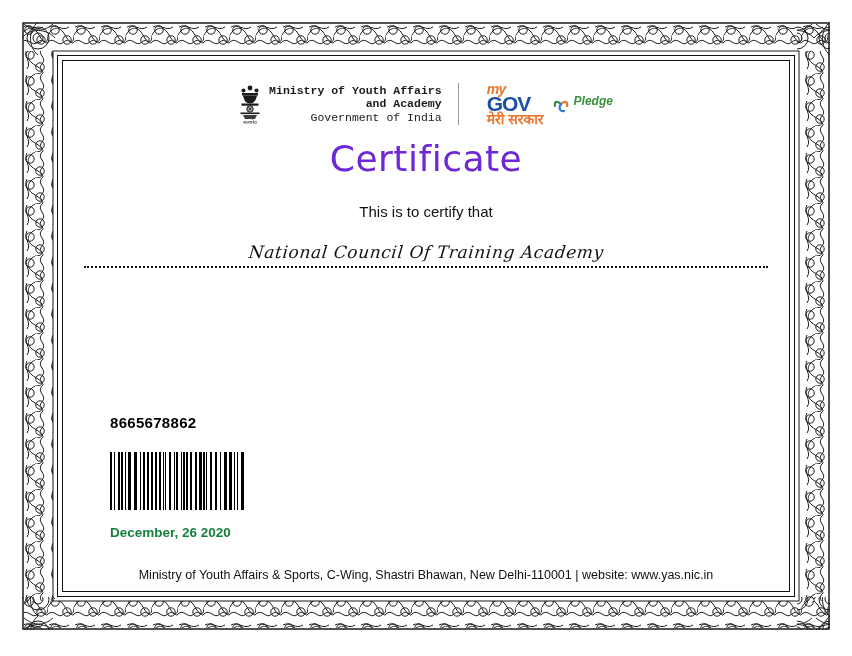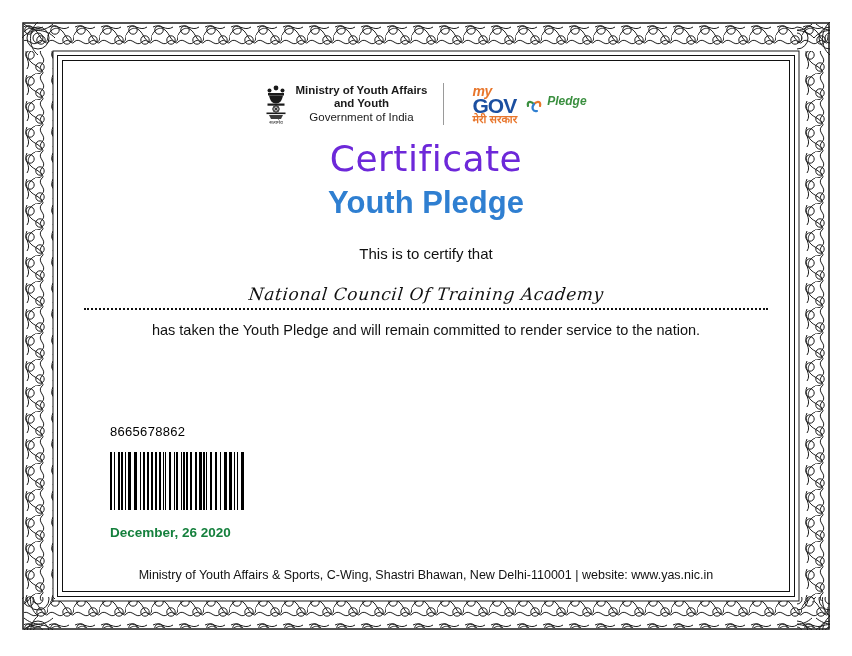"Ministry of Youth Affairs" .ministry-text { font-family: Liberation Sans, sans-serif -> Liberation Mono, monospace; text-align: center -> right }
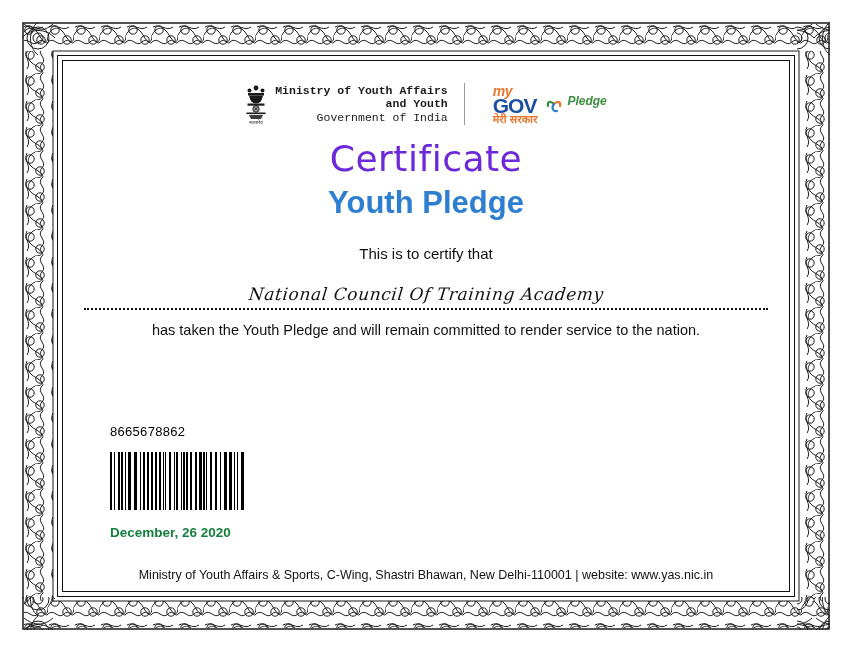"and Youth" span.l2 { text: Youth -> Academy }
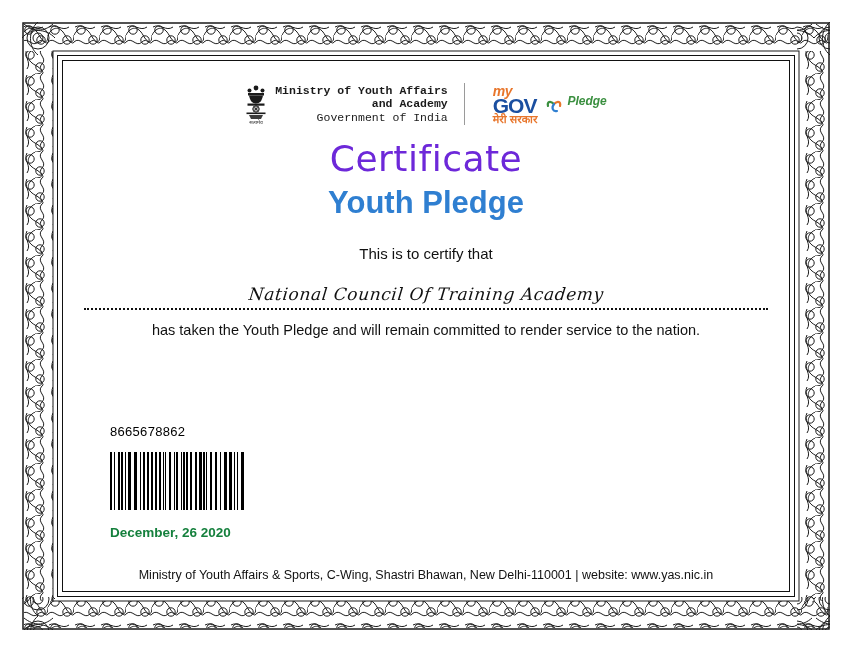"मेरी सरकार" .mygov-hindi { font-size: 11px -> 14px }
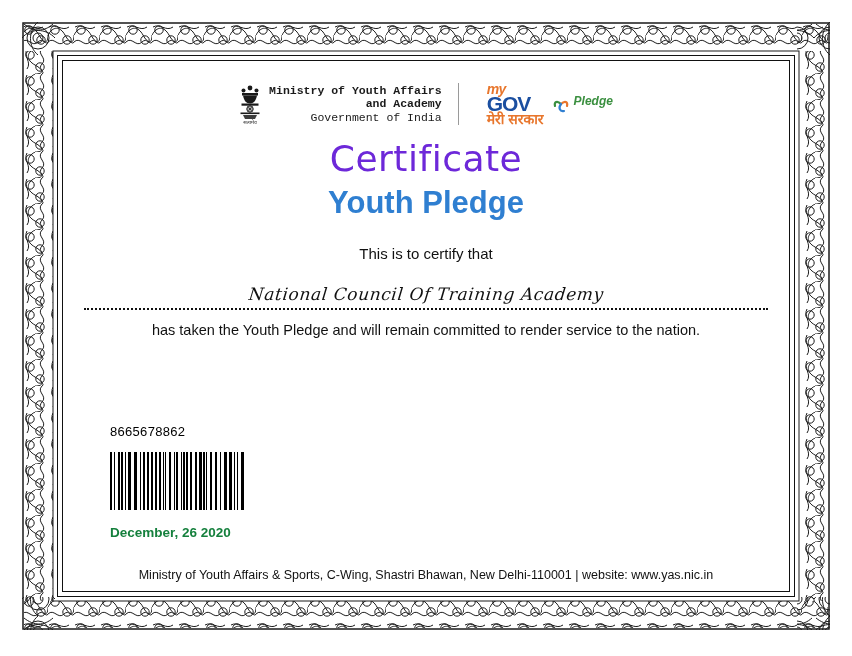"Youth Pledge" div.sub-title { html: <div>Youth Pledge</div> -> none }
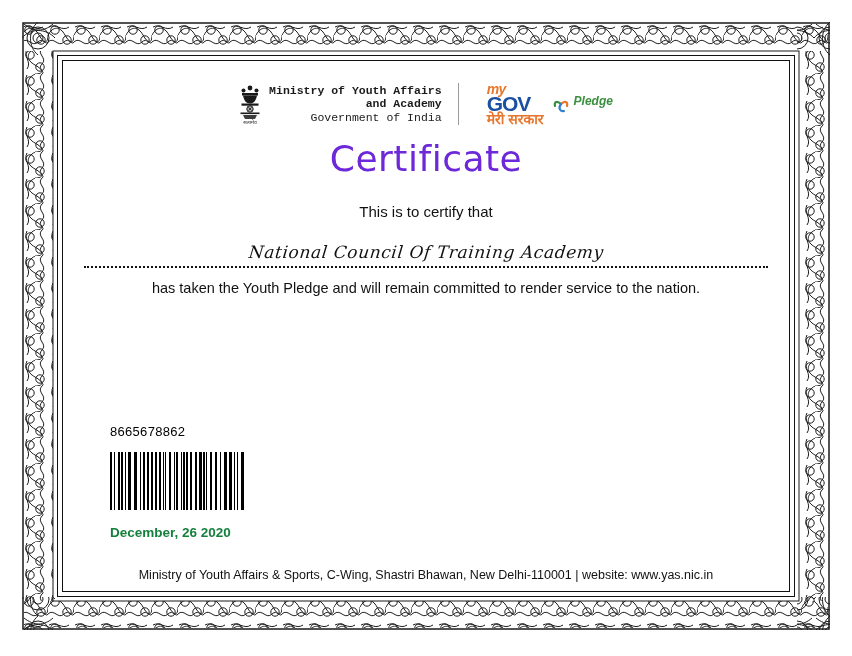"has taken the Youth Pledge" div.statement { html: <div>has taken the Youth Pledge and will remain committed to render service to the nation.</div> -> none }
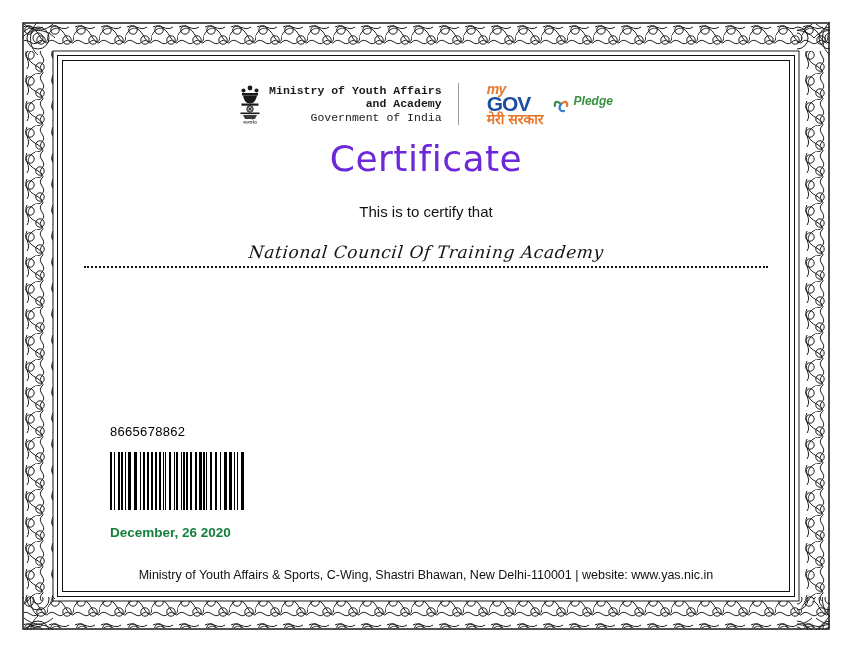"8665678862" .barcode-number { font-size: 13px -> 15px; font-weight: normal -> bold; margin-bottom: 13px -> 21px }
